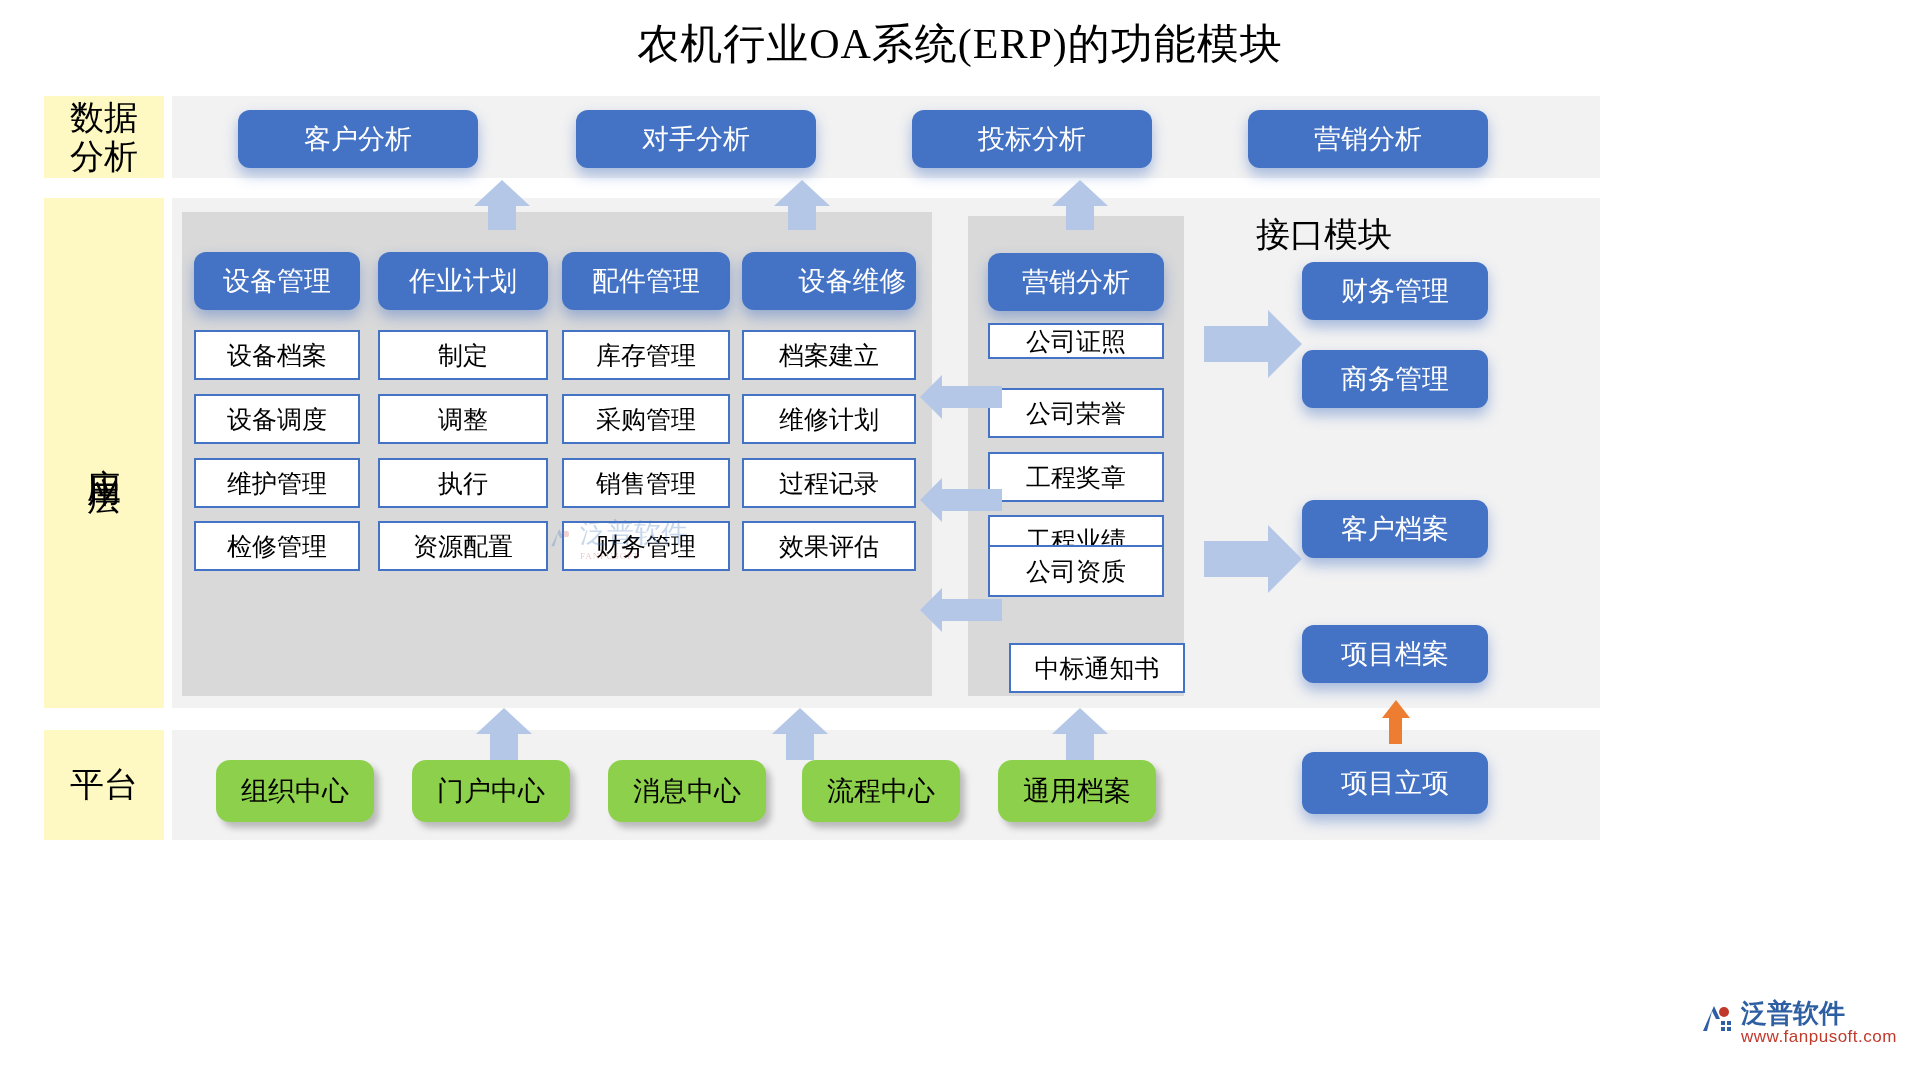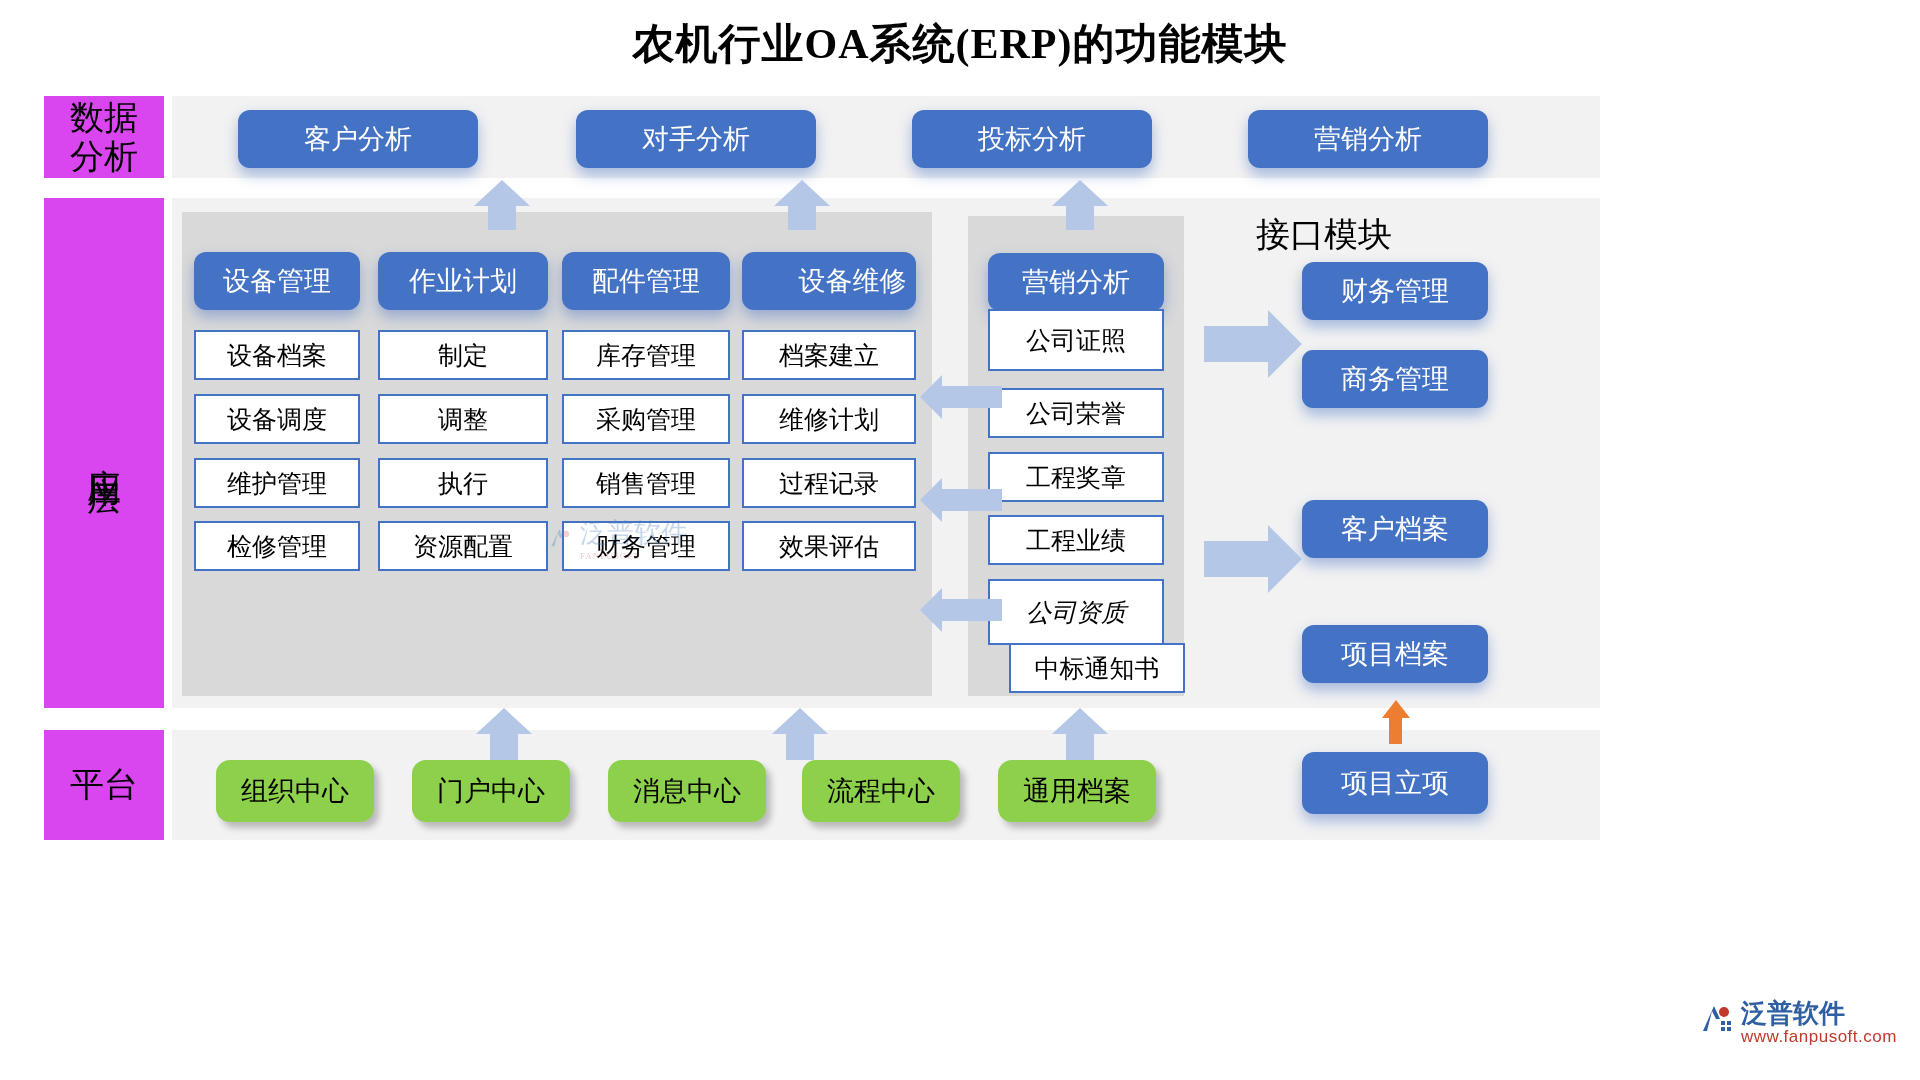"农机行业OA系统(ERP)的功能模块" .page-title { font-weight: 700 -> 400 }
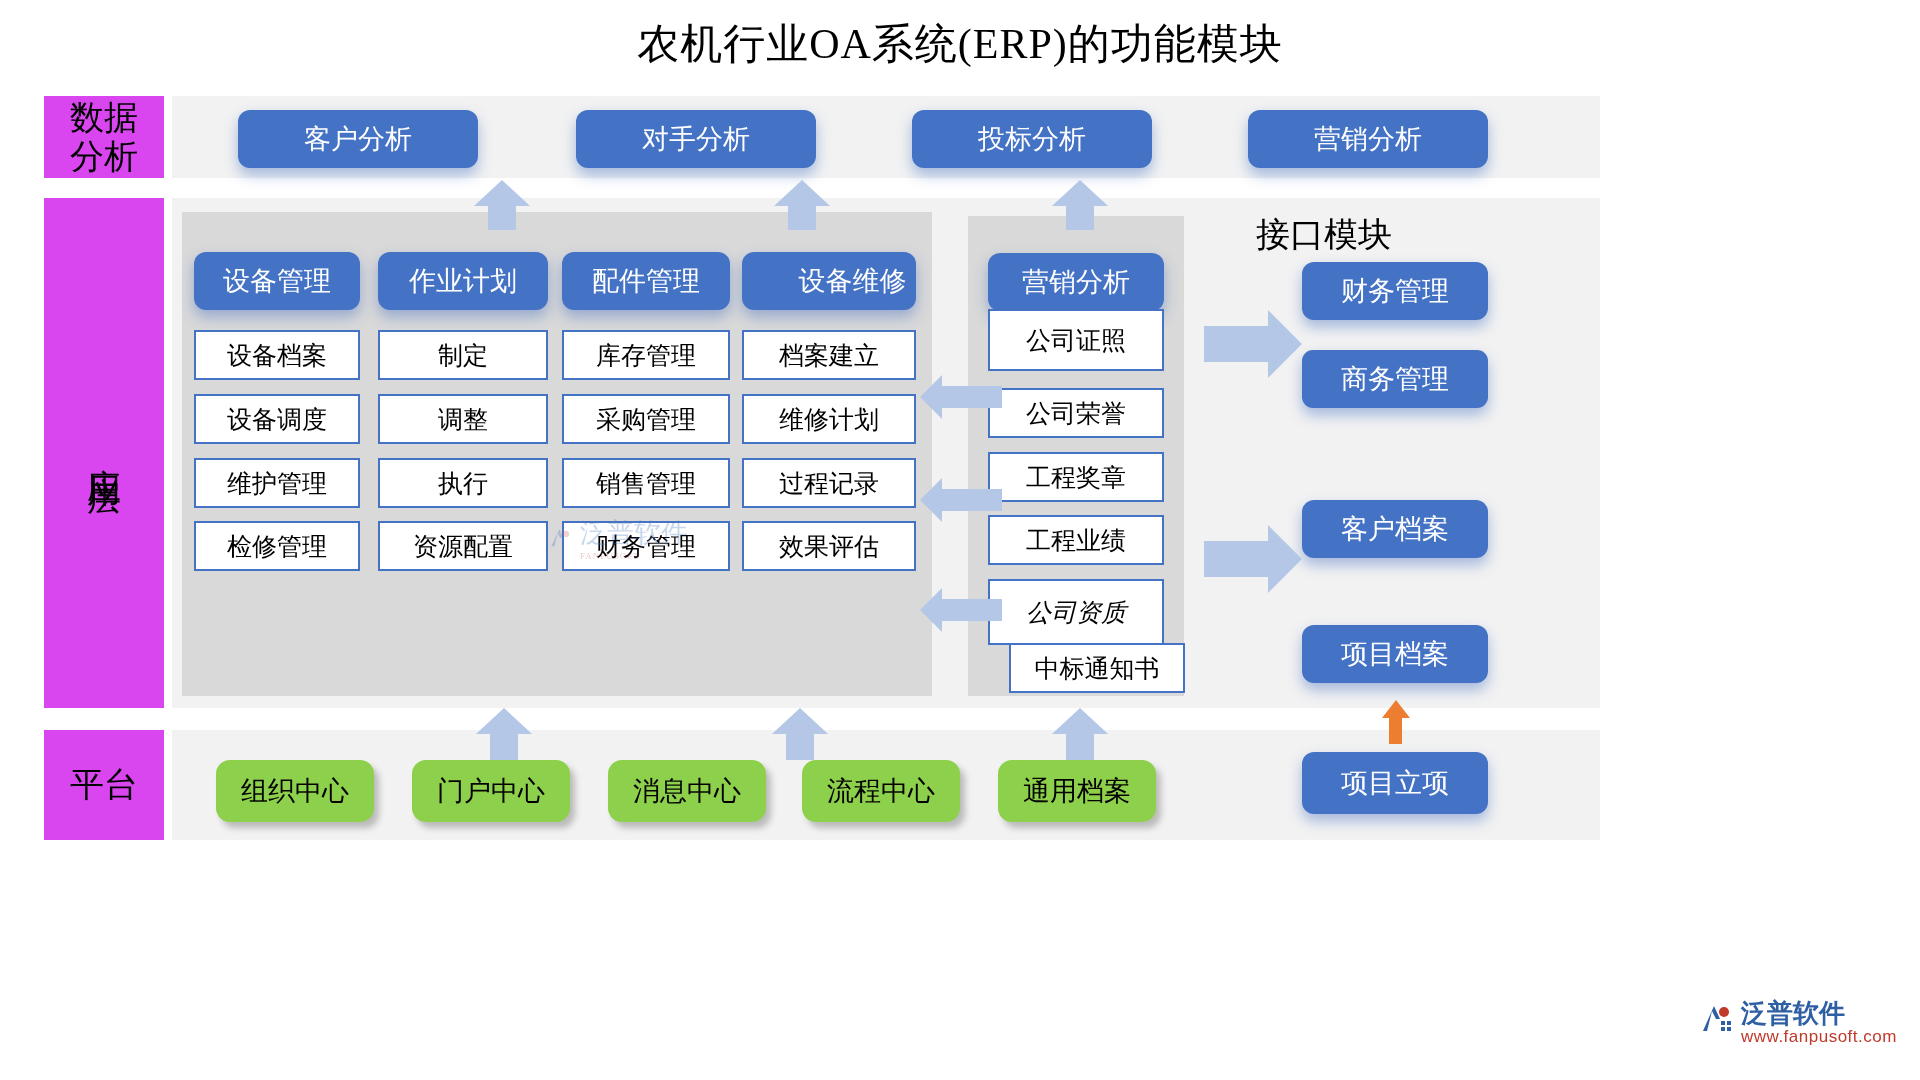"数据" .band-label { background: #d946ef -> #fef9c3 }
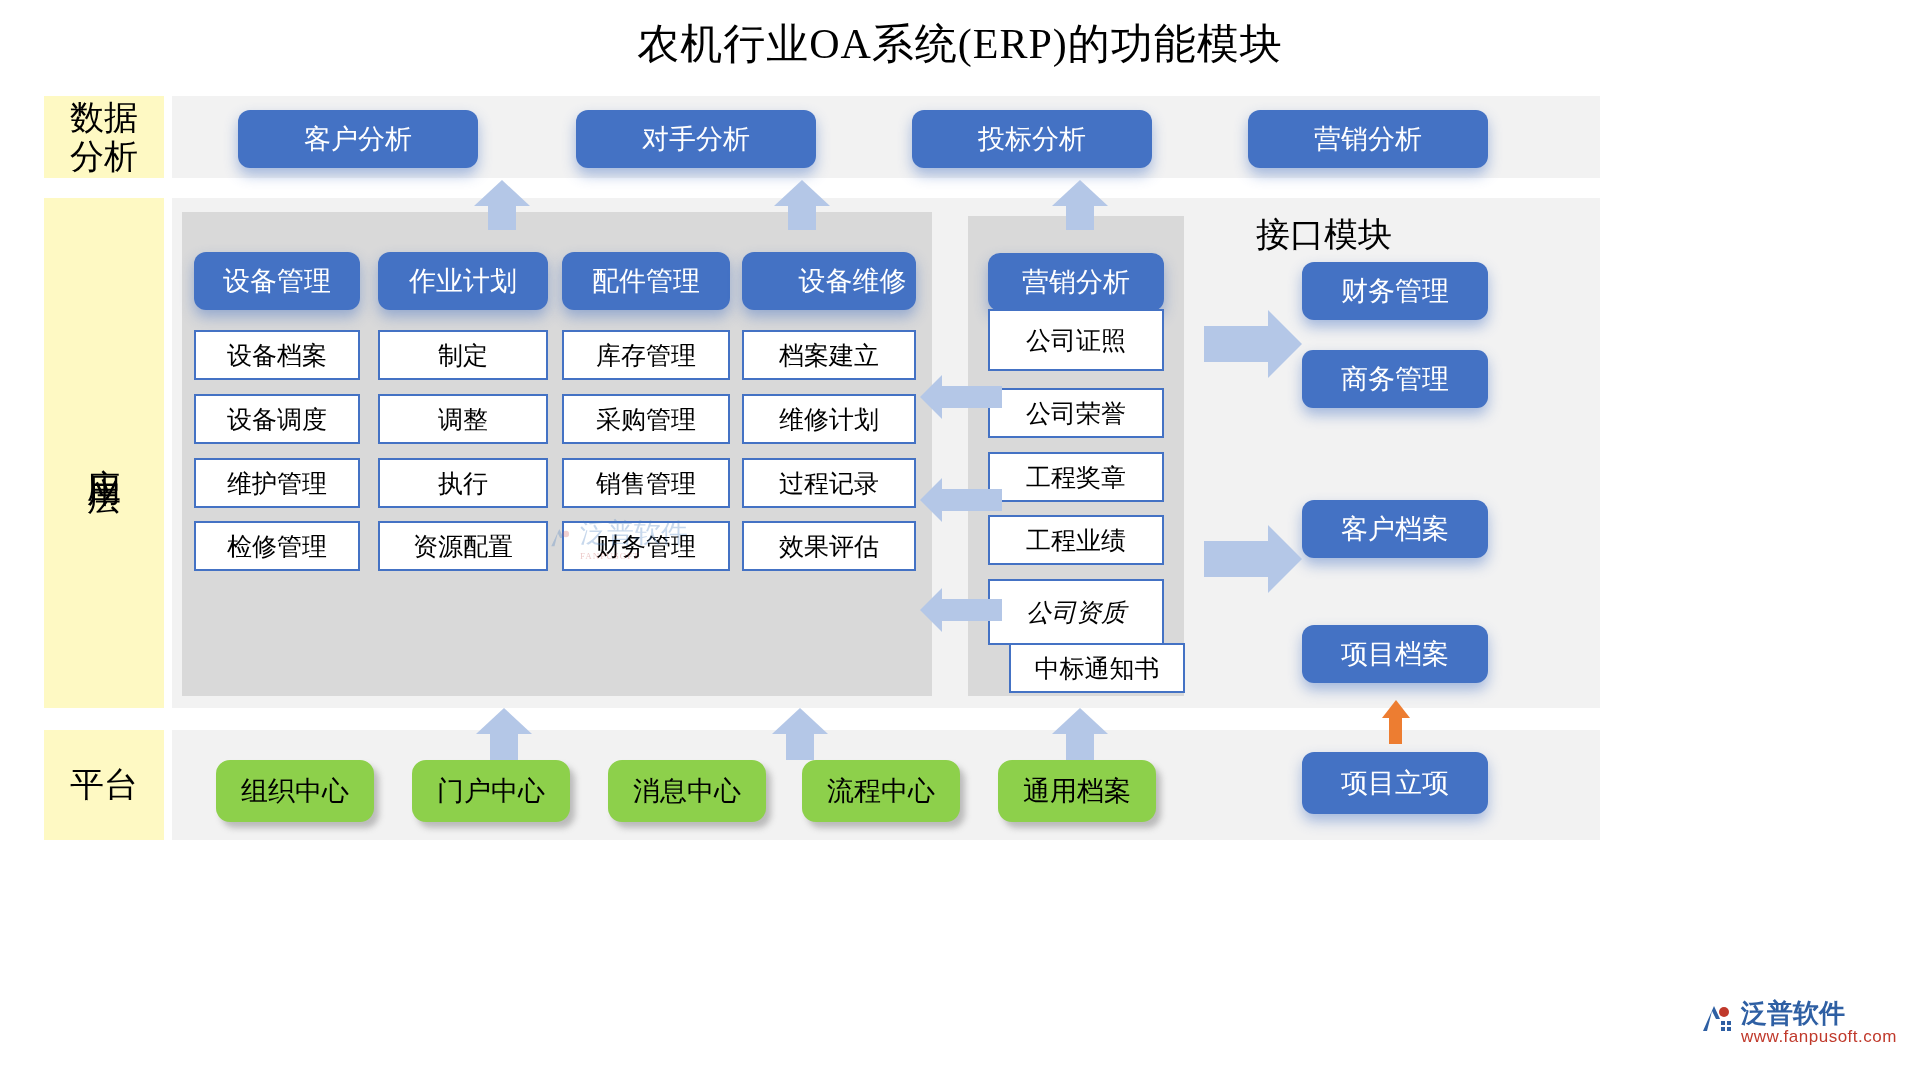"公司证照" div.cell-white { height: 62px -> 36px; top: 309px -> 323px }
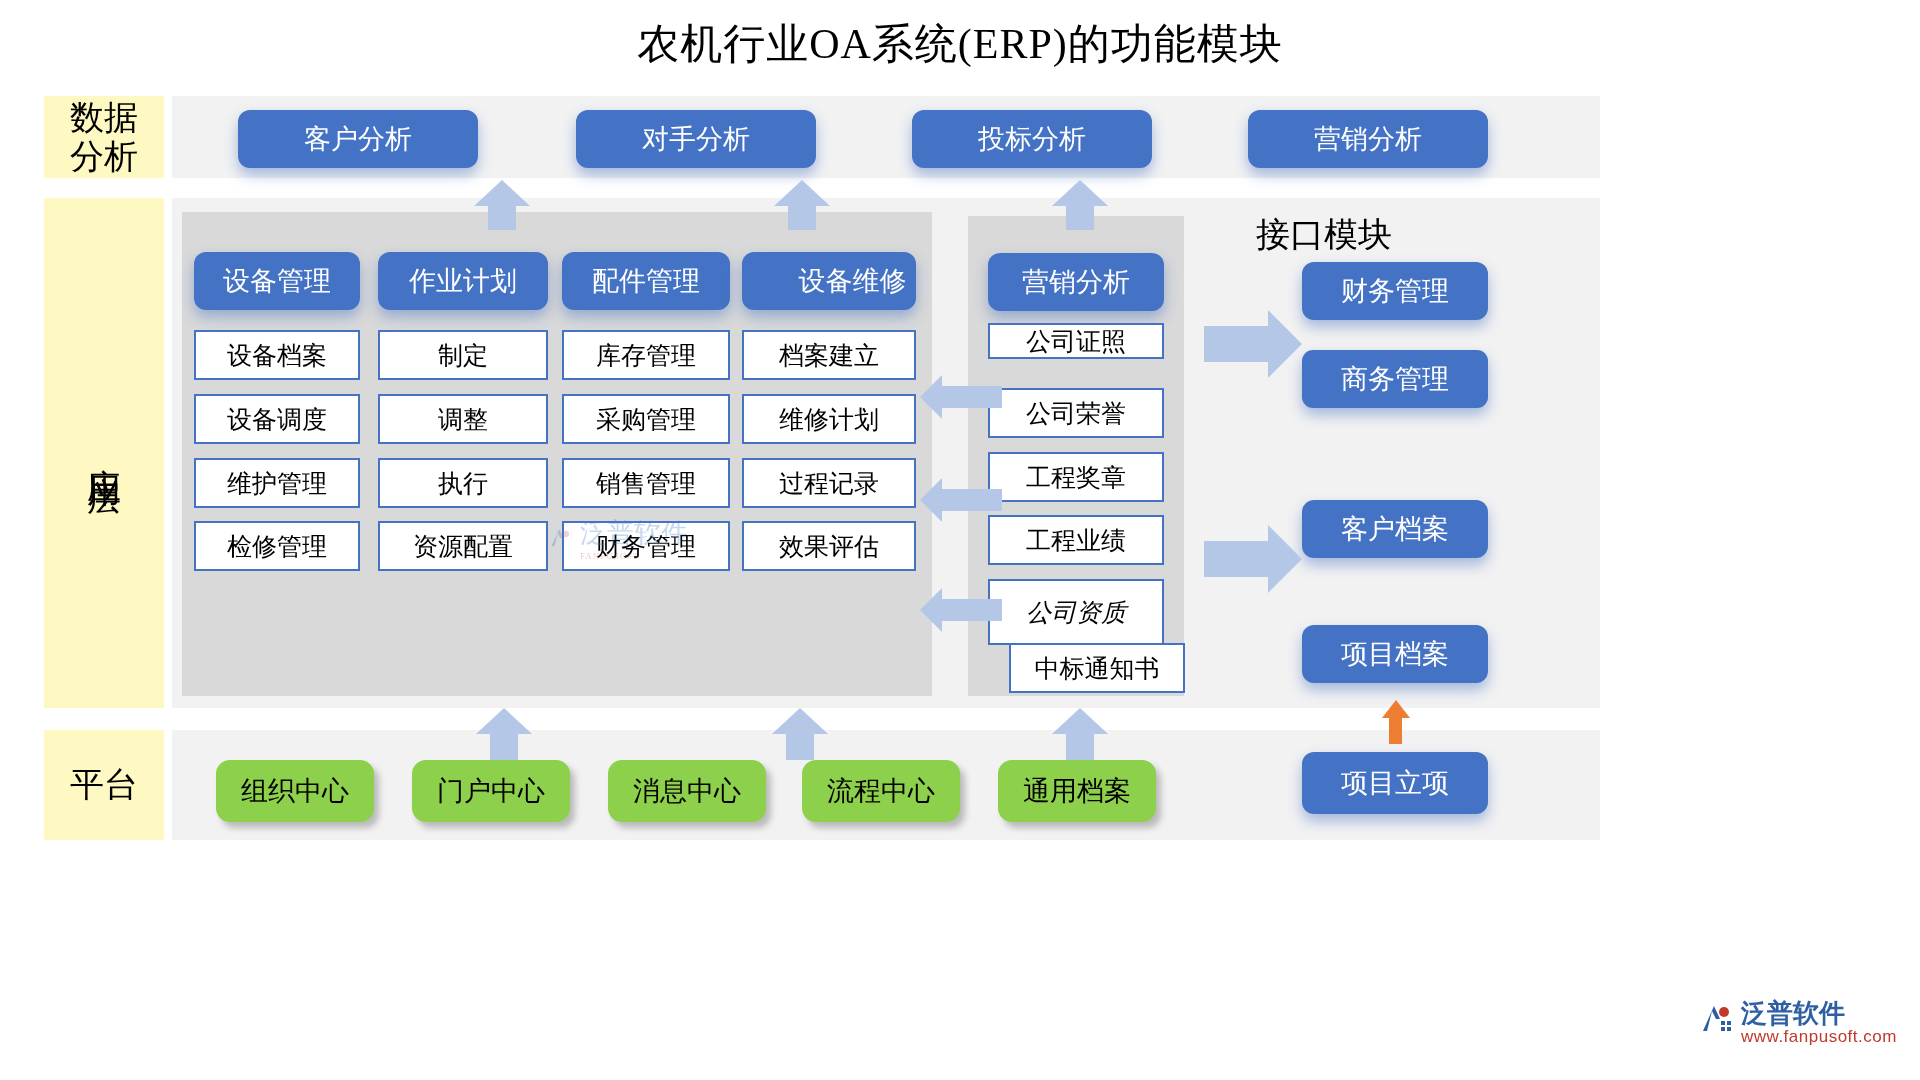"公司资质" div.cell-white { font-style: italic -> none; height: 66px -> 52px; top: 579px -> 545px }
